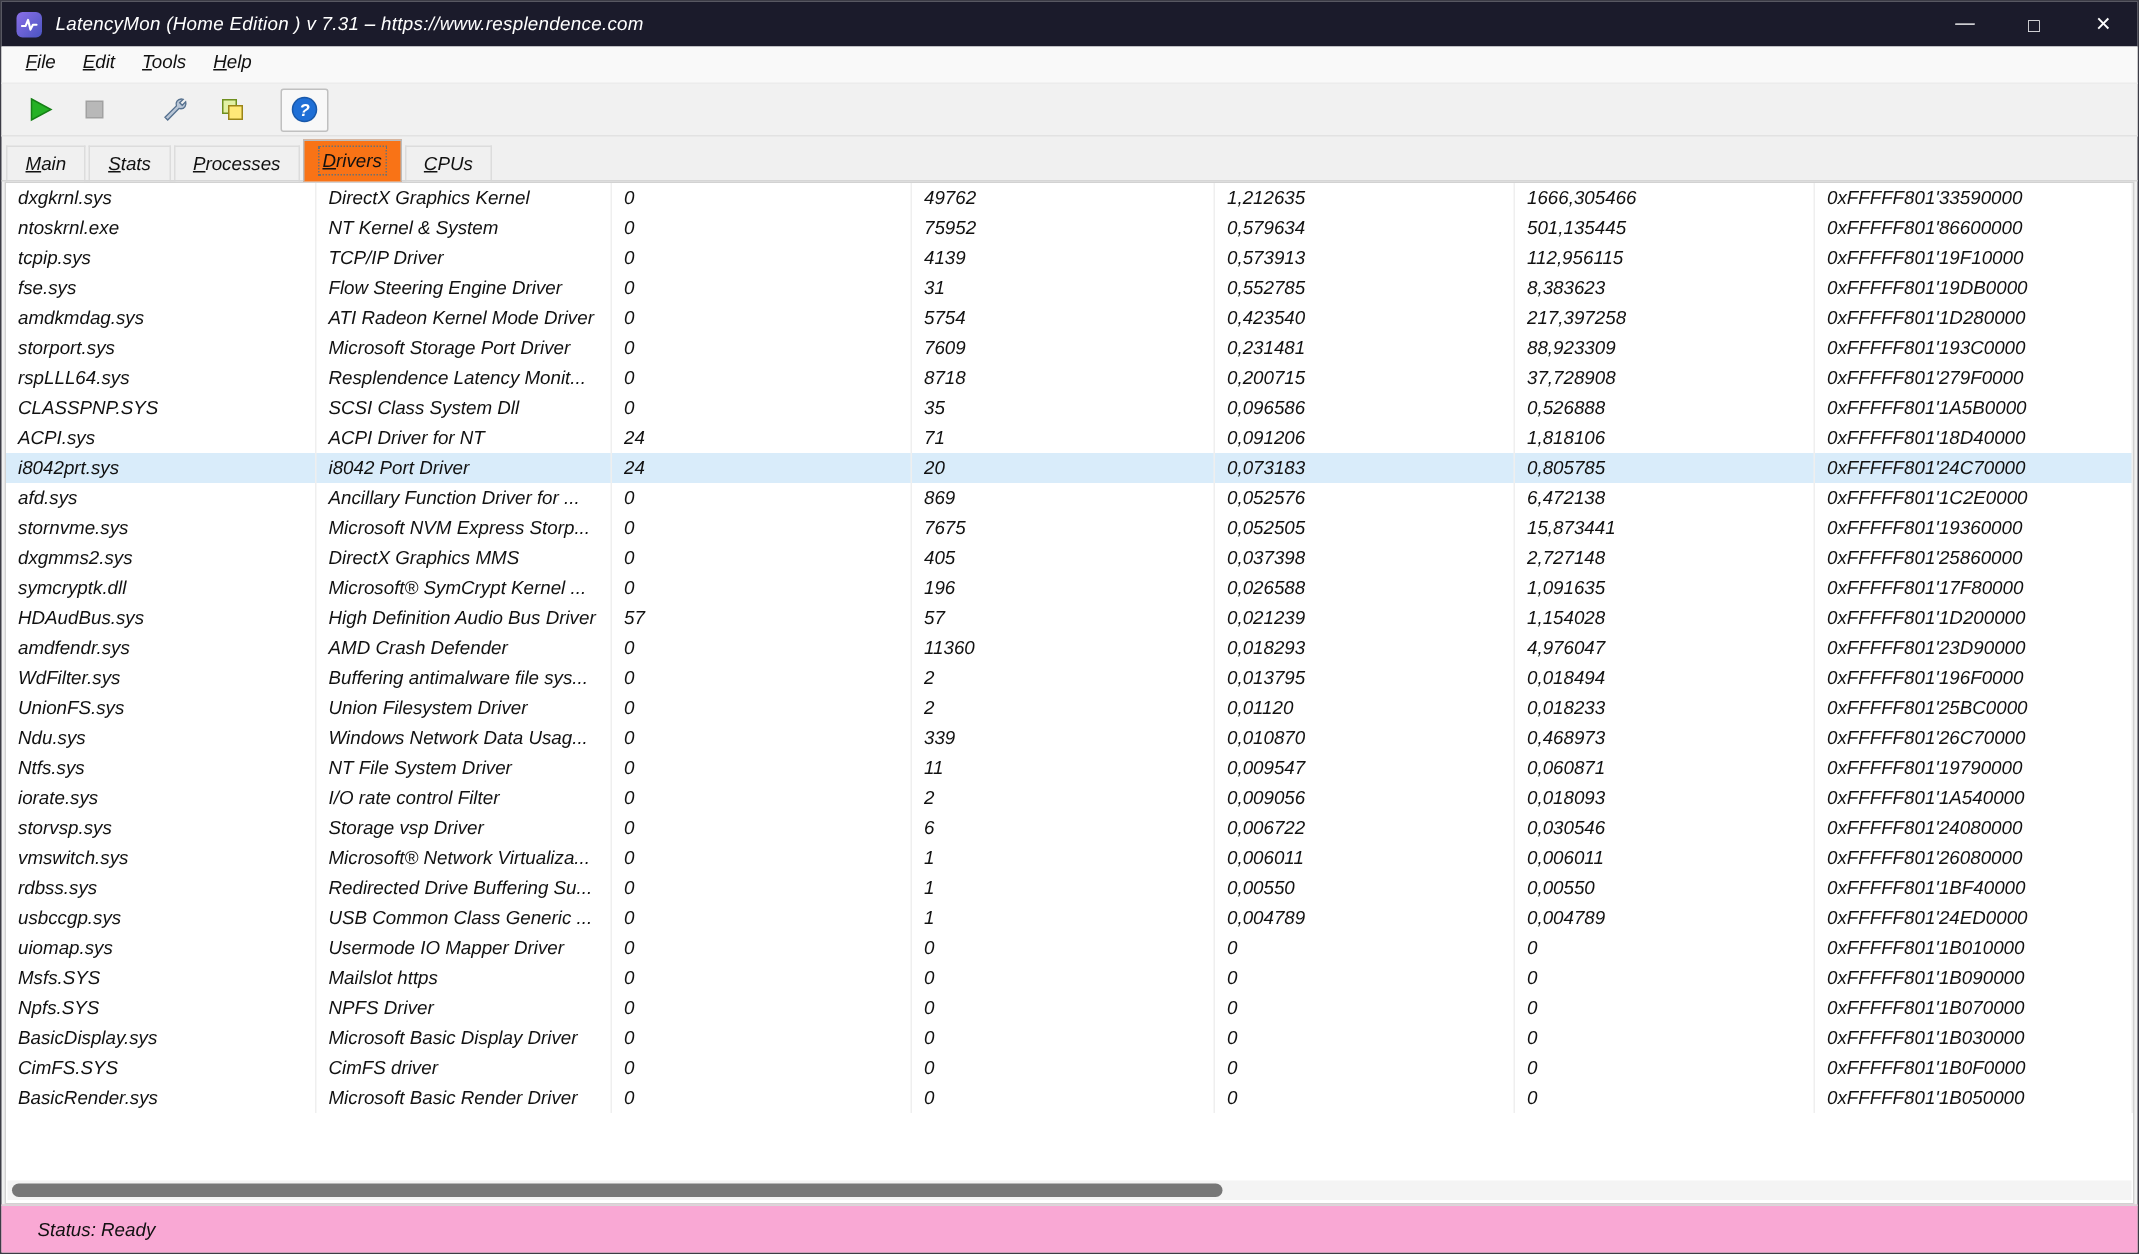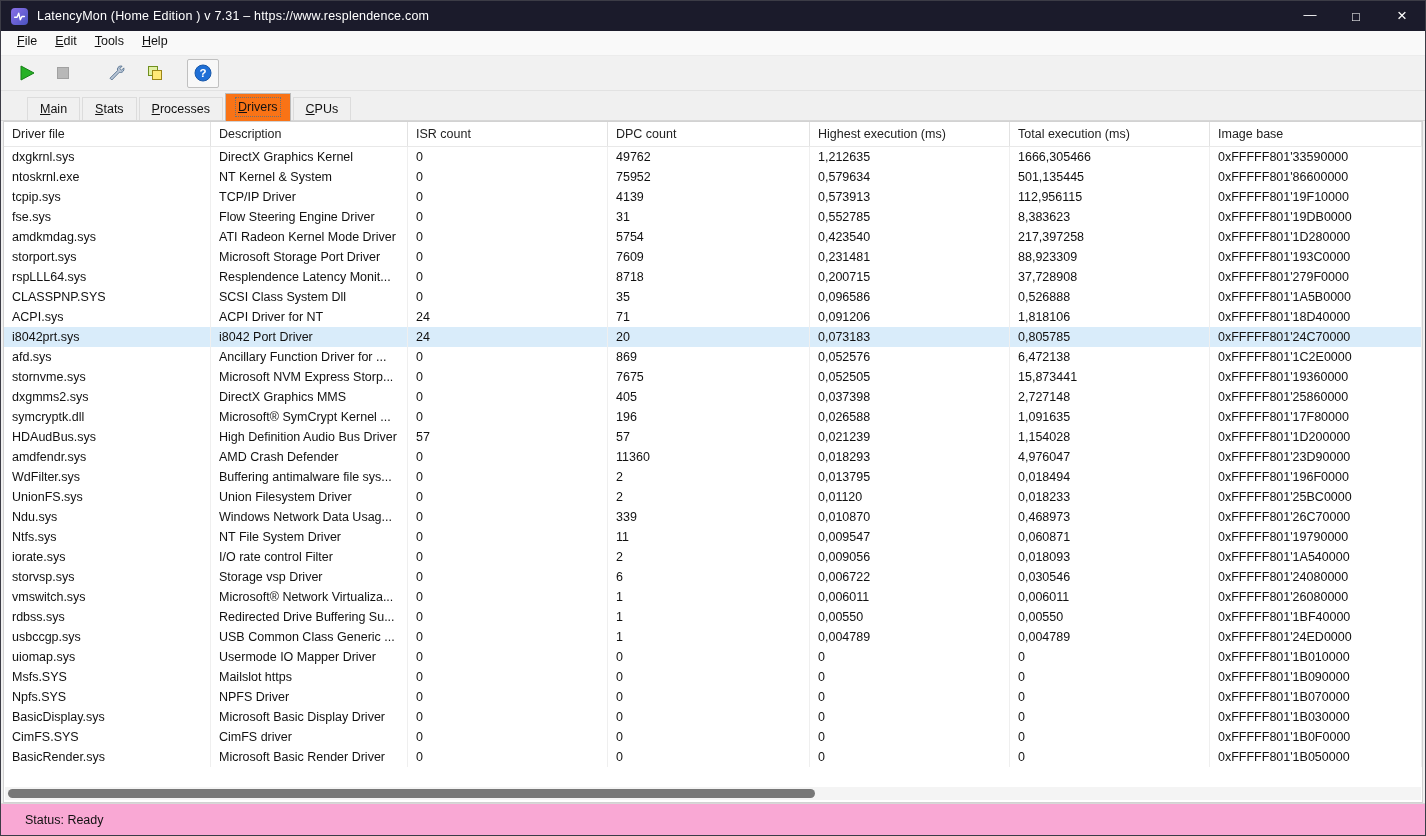"LatencyMon (Home Edition ) v" .window { font-style: none -> italic }
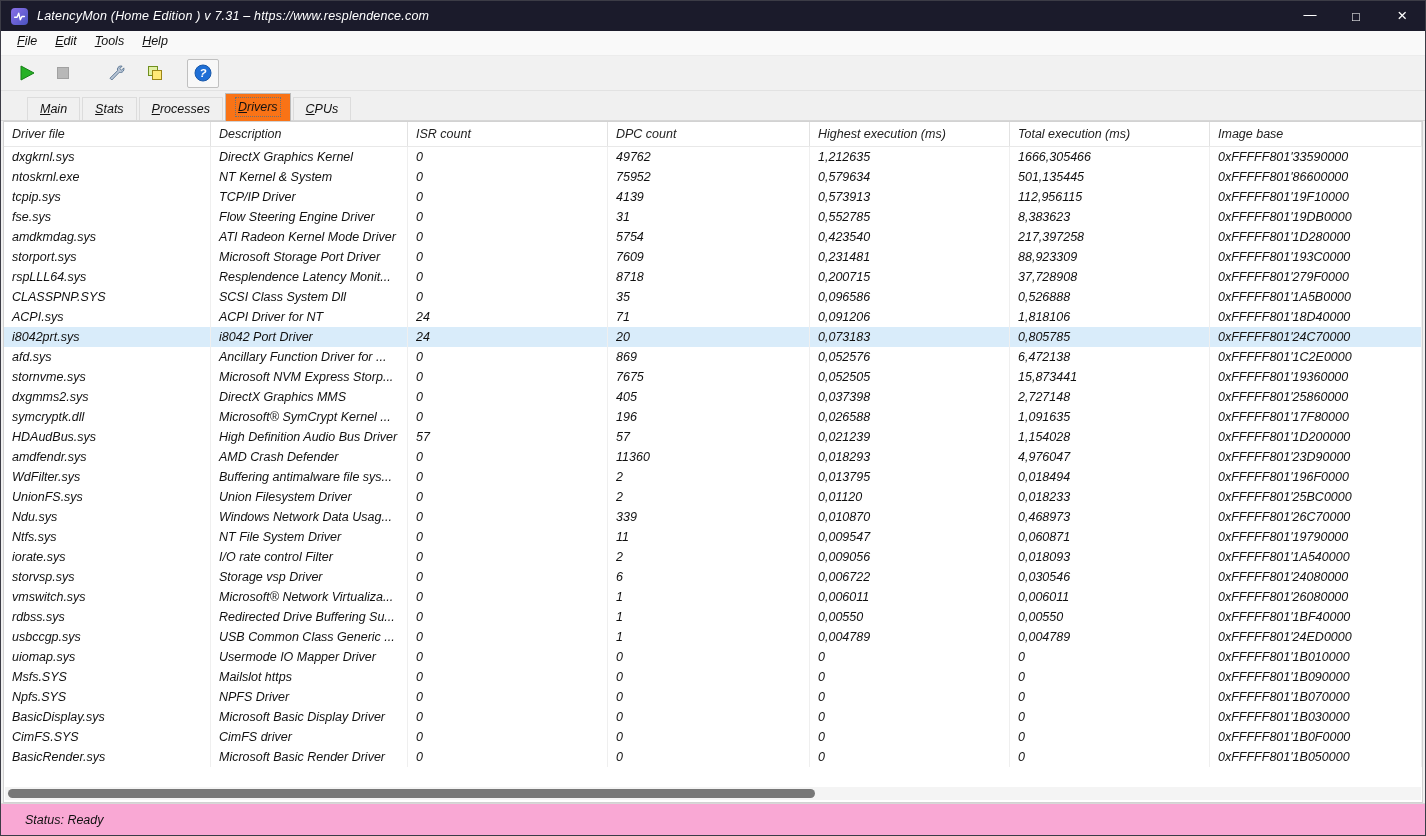"Main" .tabstrip { padding-left: 26px -> 3px }
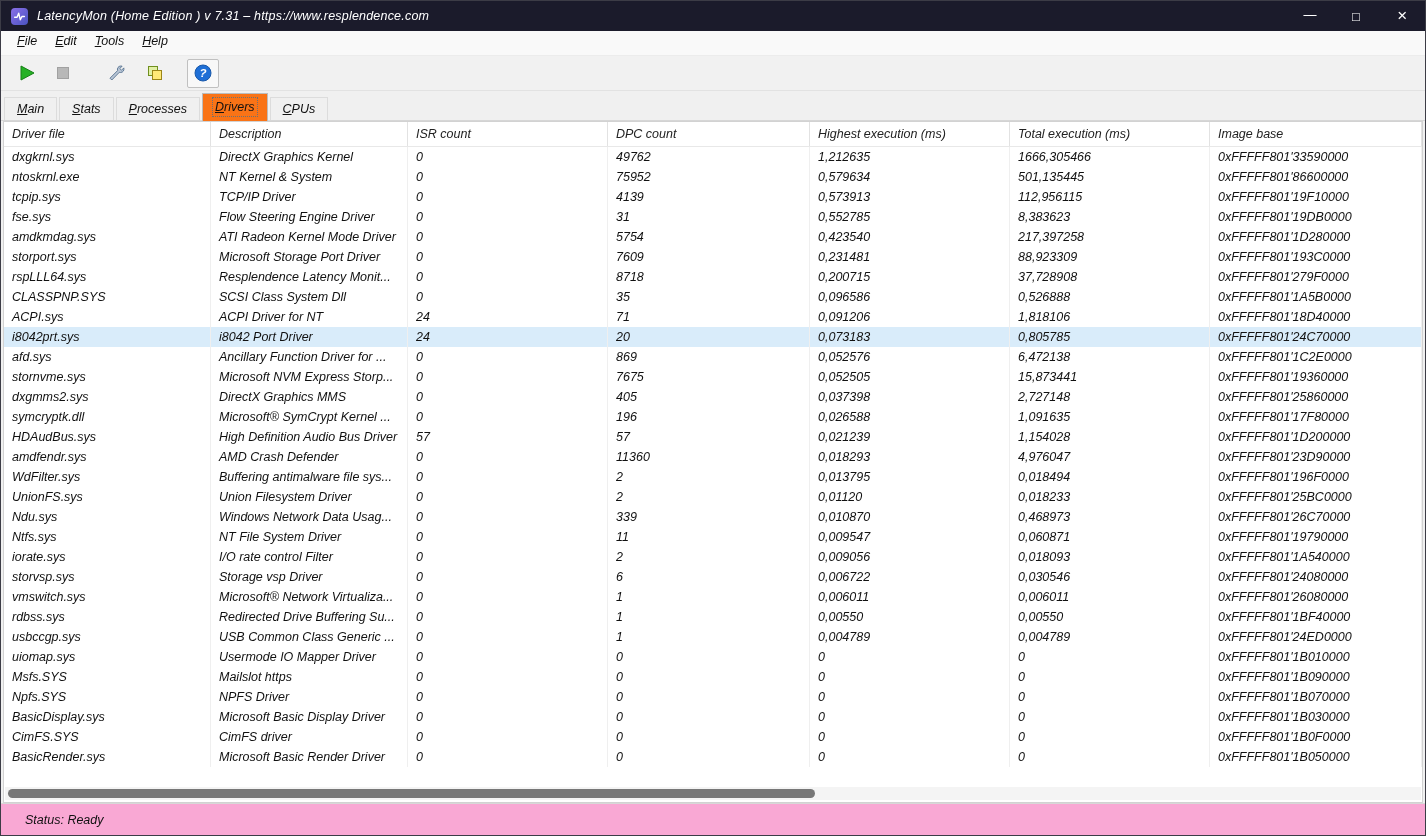"Driver file" div.thead { html: <div> <div>Driver file</div> <div>Description</div> <div>ISR count</div> <div>DPC count</div> <div>Highest execution (ms)</div> <div>Total execution (ms)</div> <div>Image base</div> </div> -> none }
